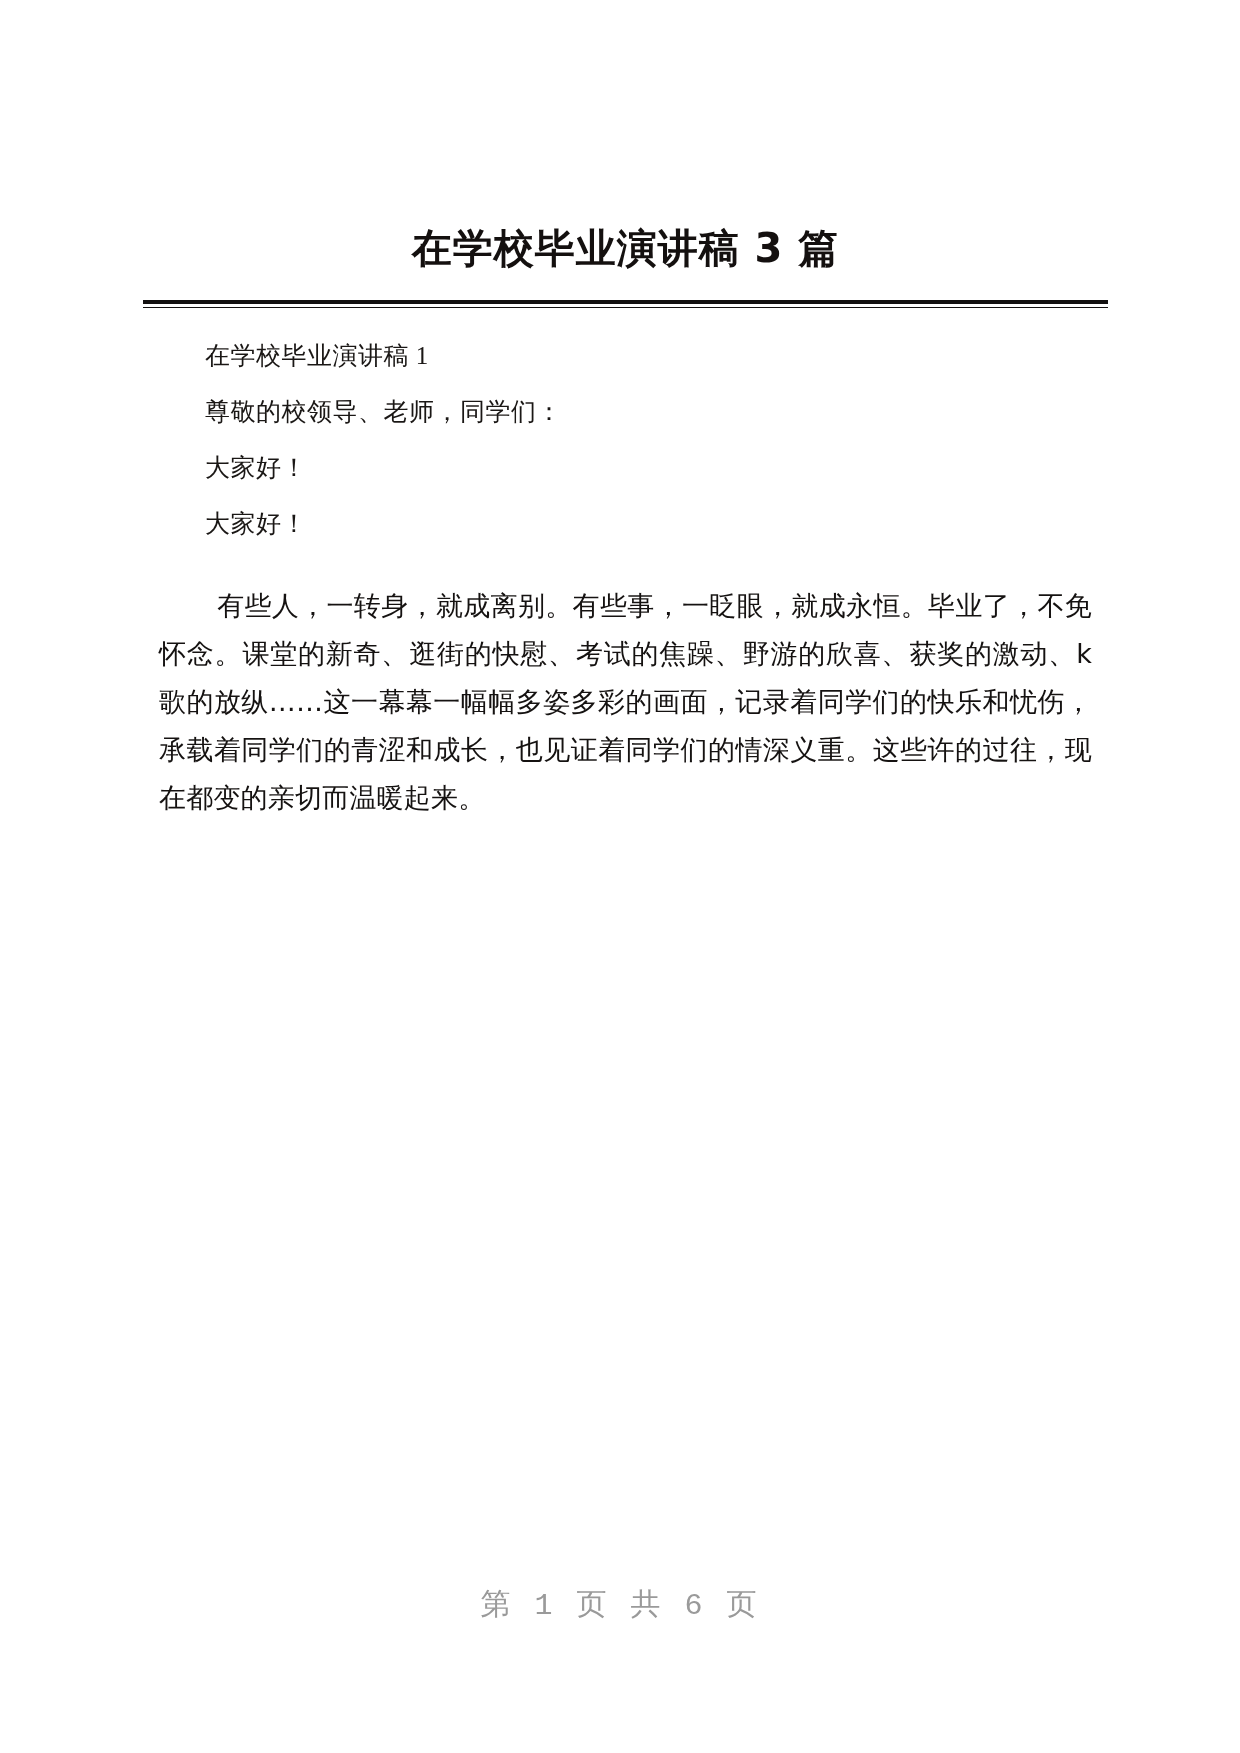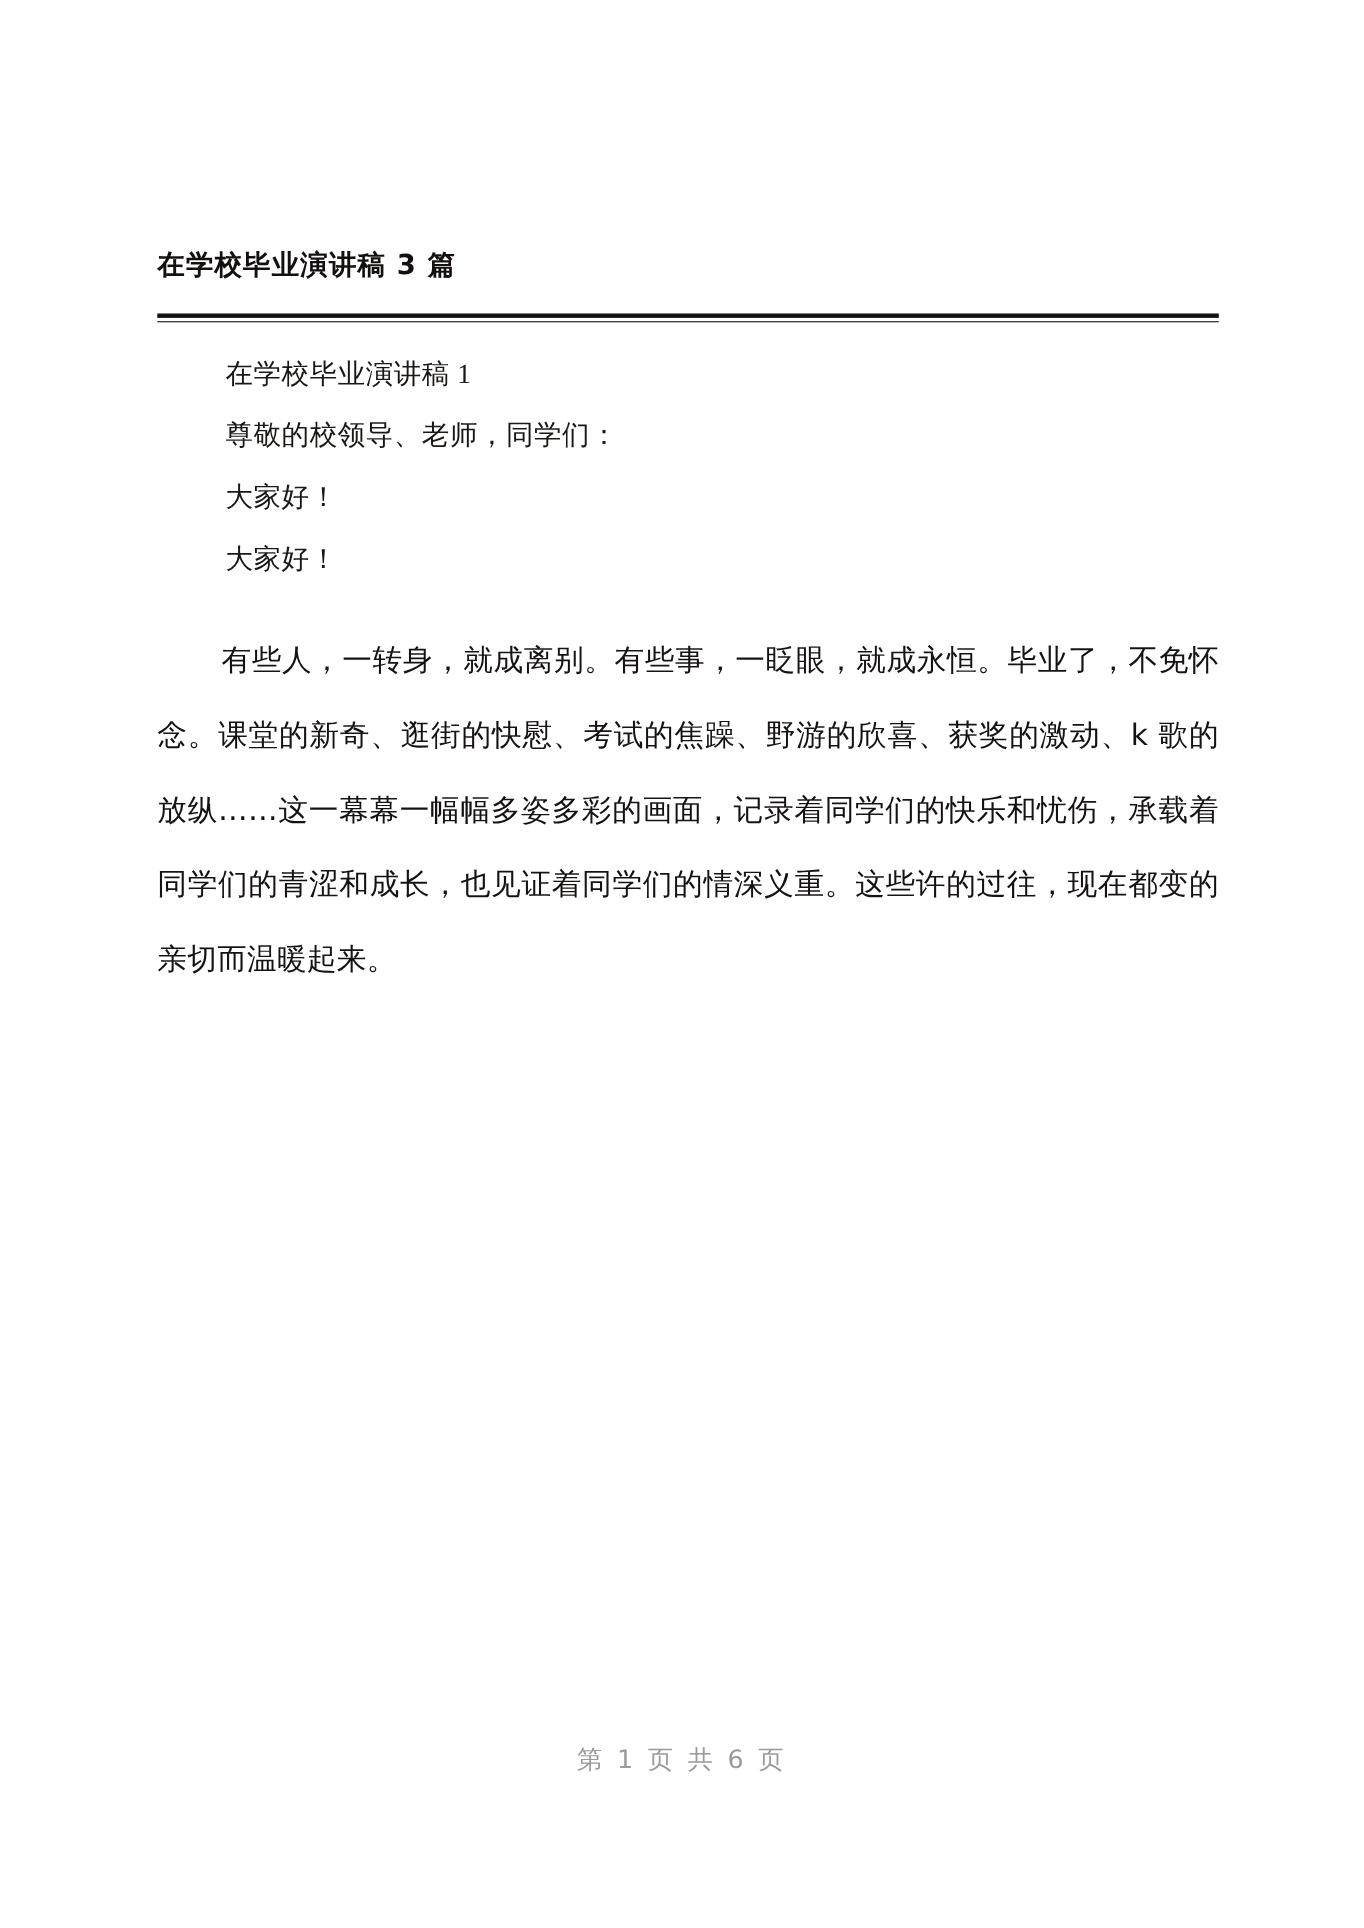"在学校毕业演讲稿 3 篇" .doc-title { font-size: 25px -> 40px; text-align: left -> center }
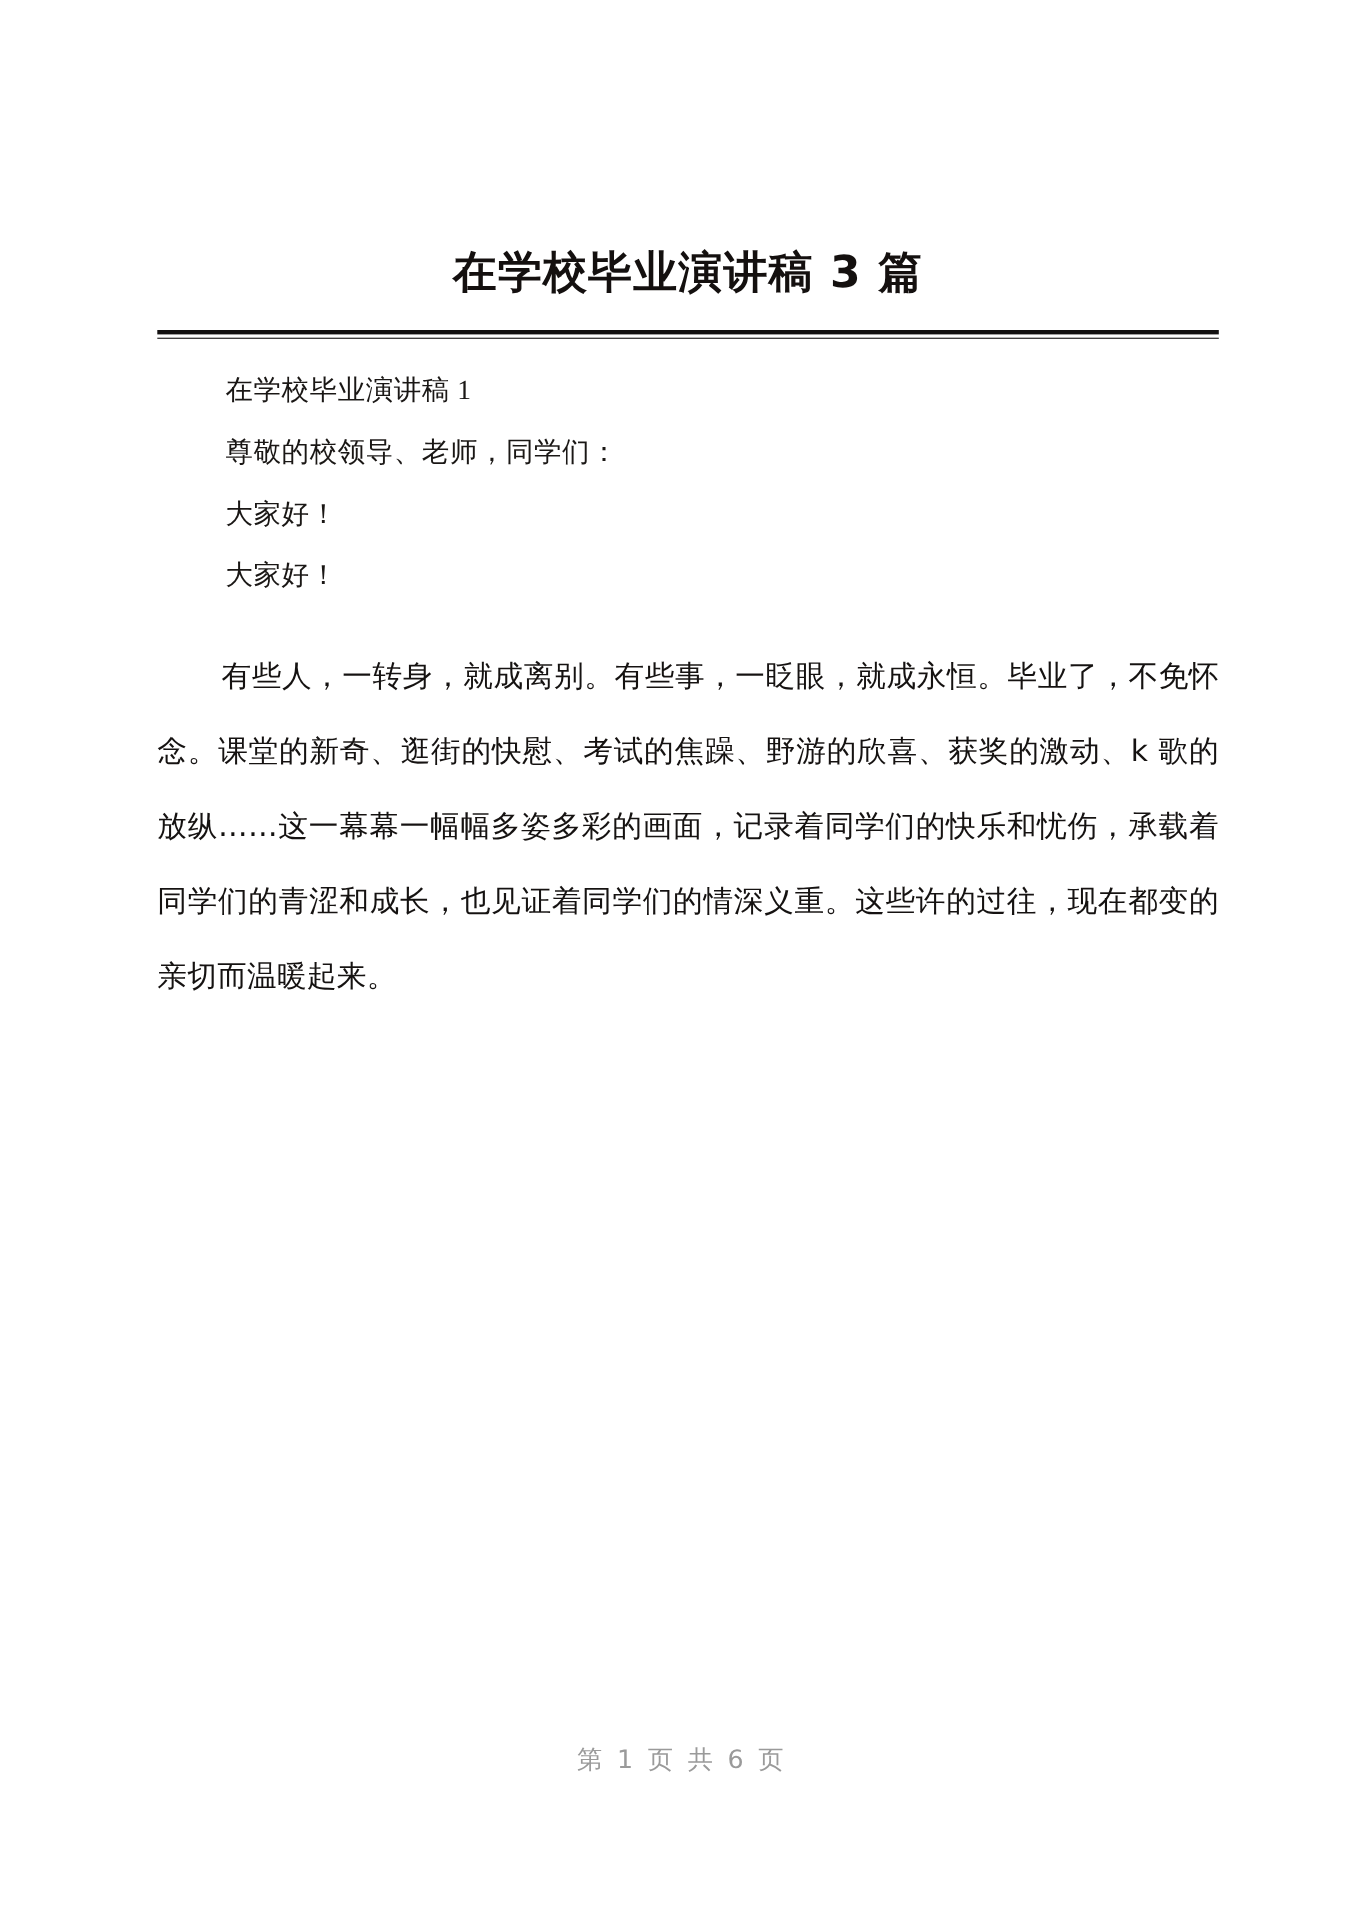"有些人，一转身，就成离别。有些事，一眨眼，就成永恒。毕业了，不免怀念。课堂的新奇" .para { line-height: 68px -> 48px; margin: 0 -> 16px }
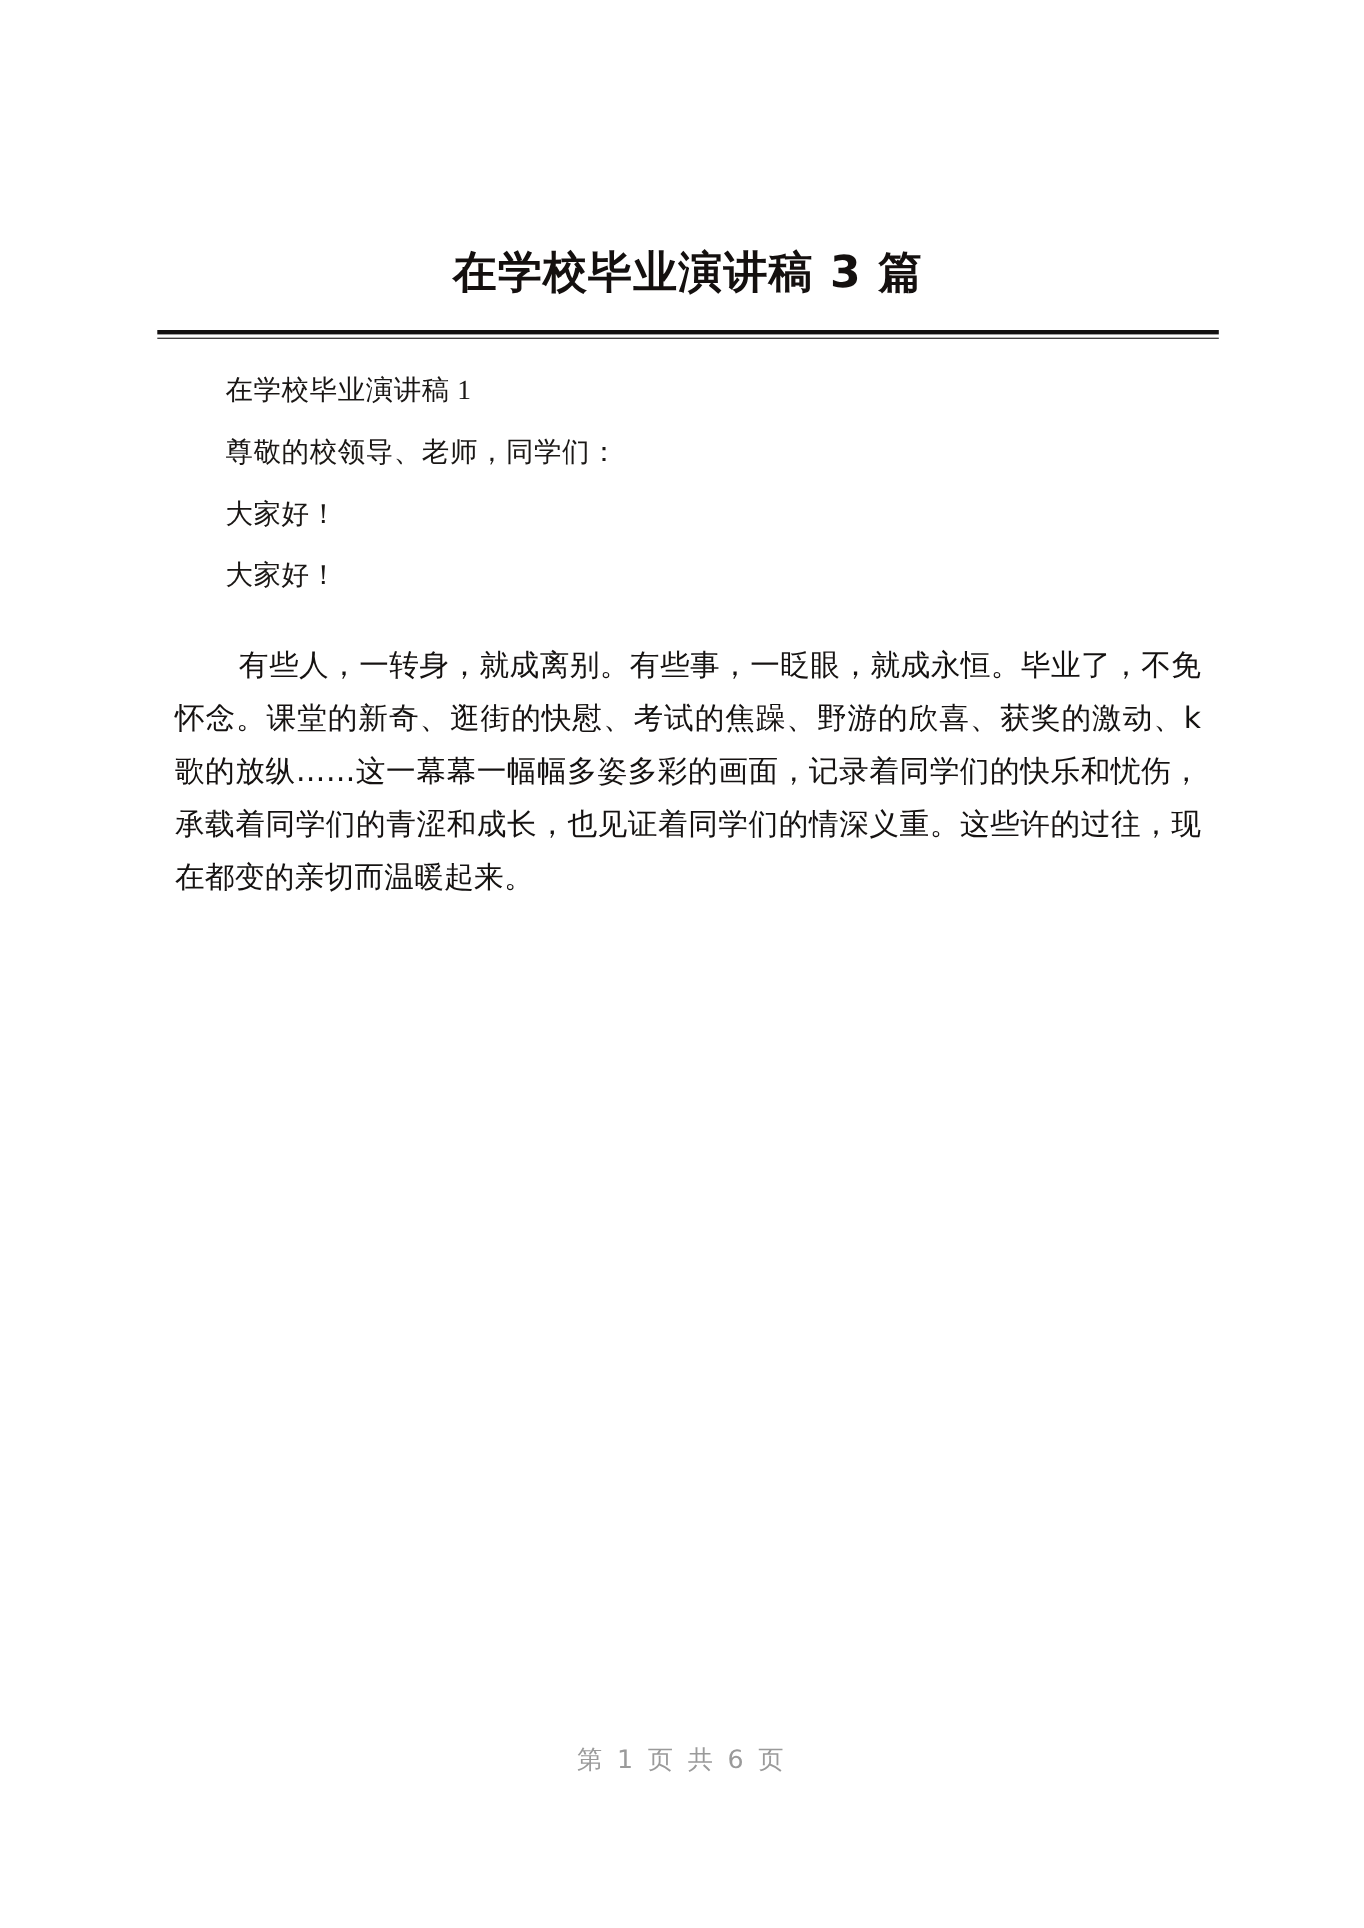"第 1 页 共 6" .footer { font-family: none -> Liberation Mono, monospace; font-size: 23px -> 30px }
